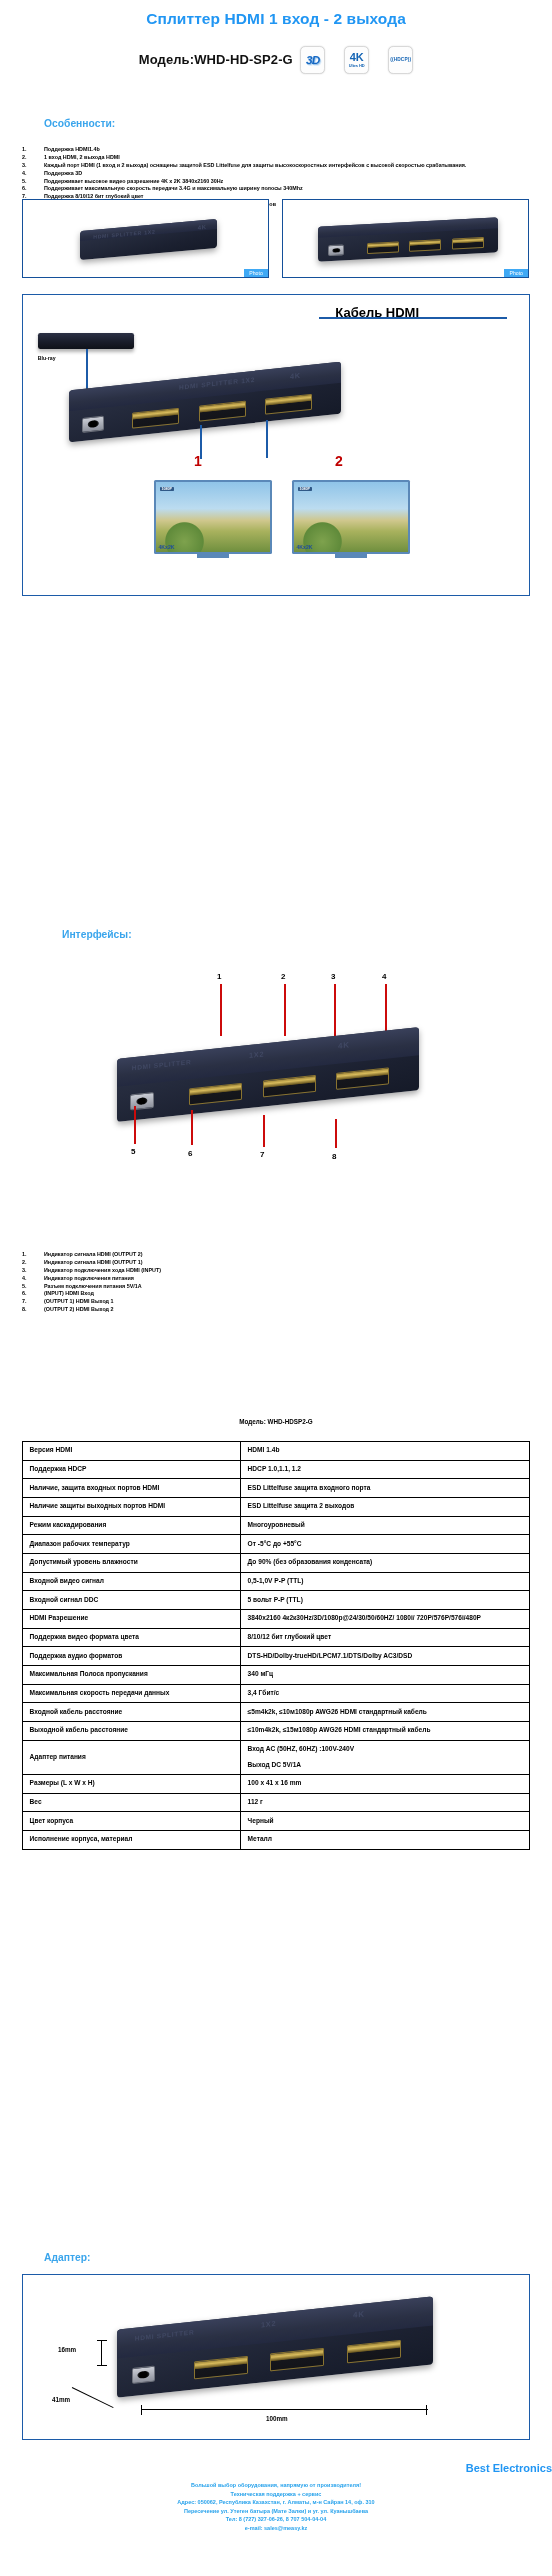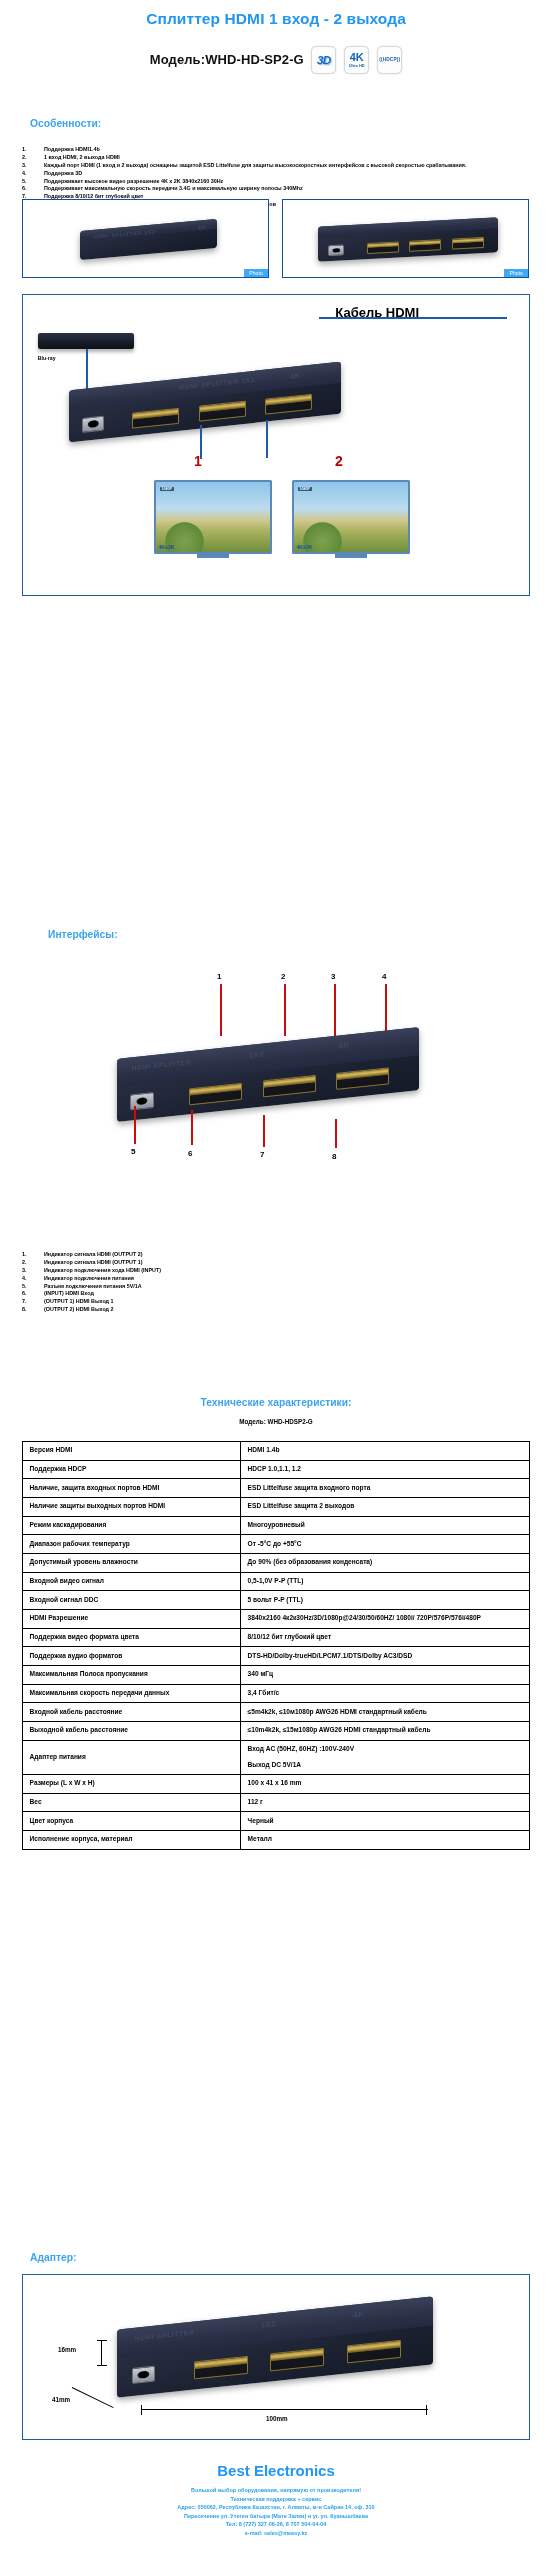"3D" .badges { gap: 8px -> 19px }
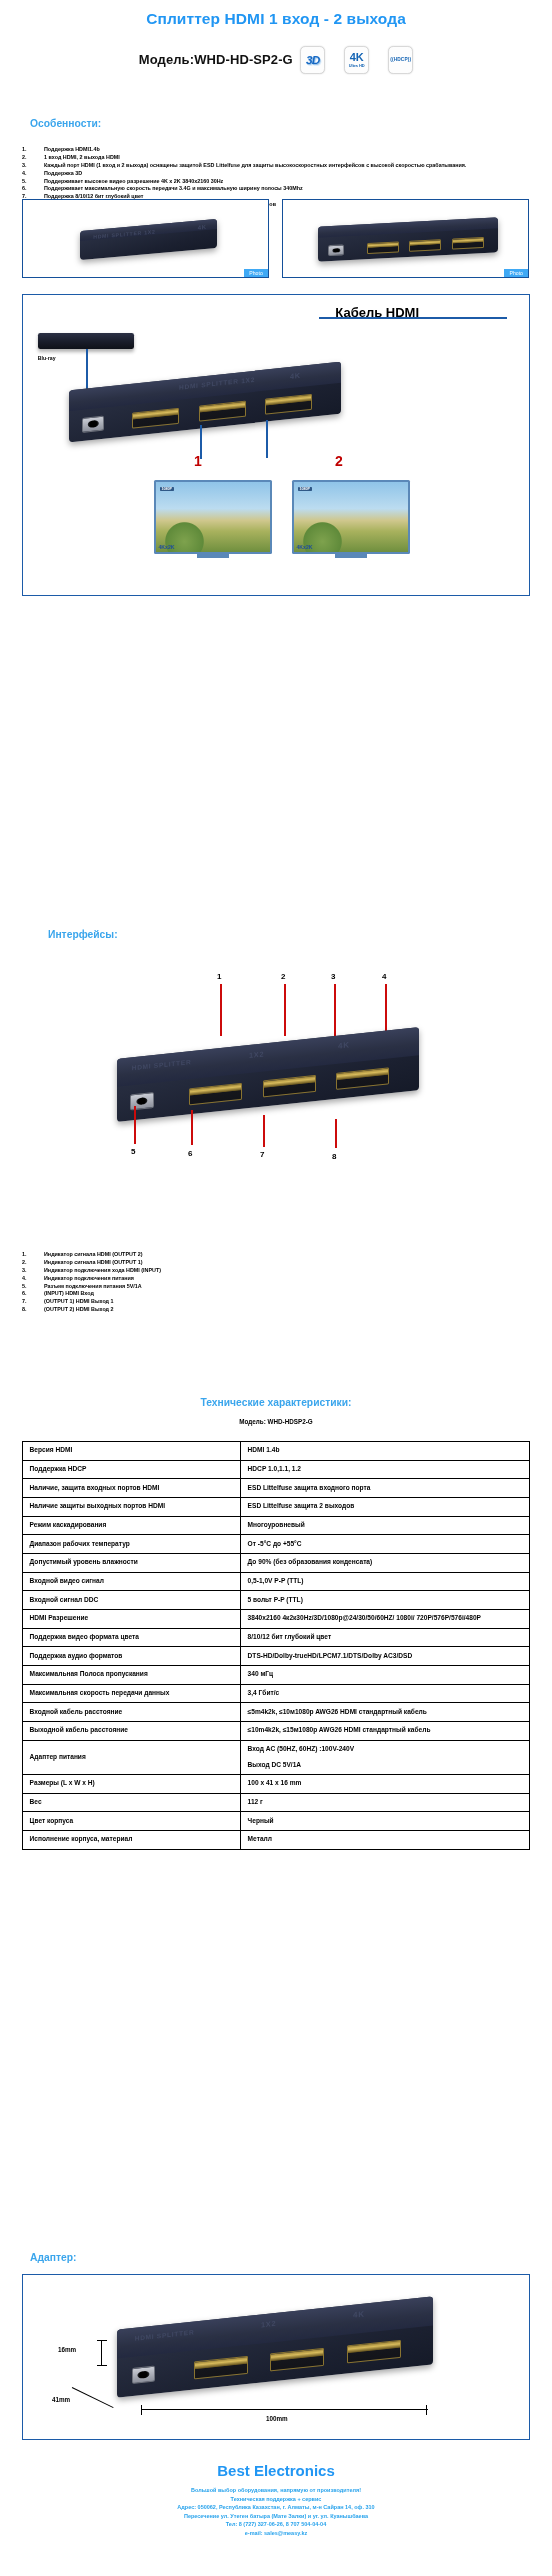"Особенности:" .section-head { margin-left: 8px -> 22px }
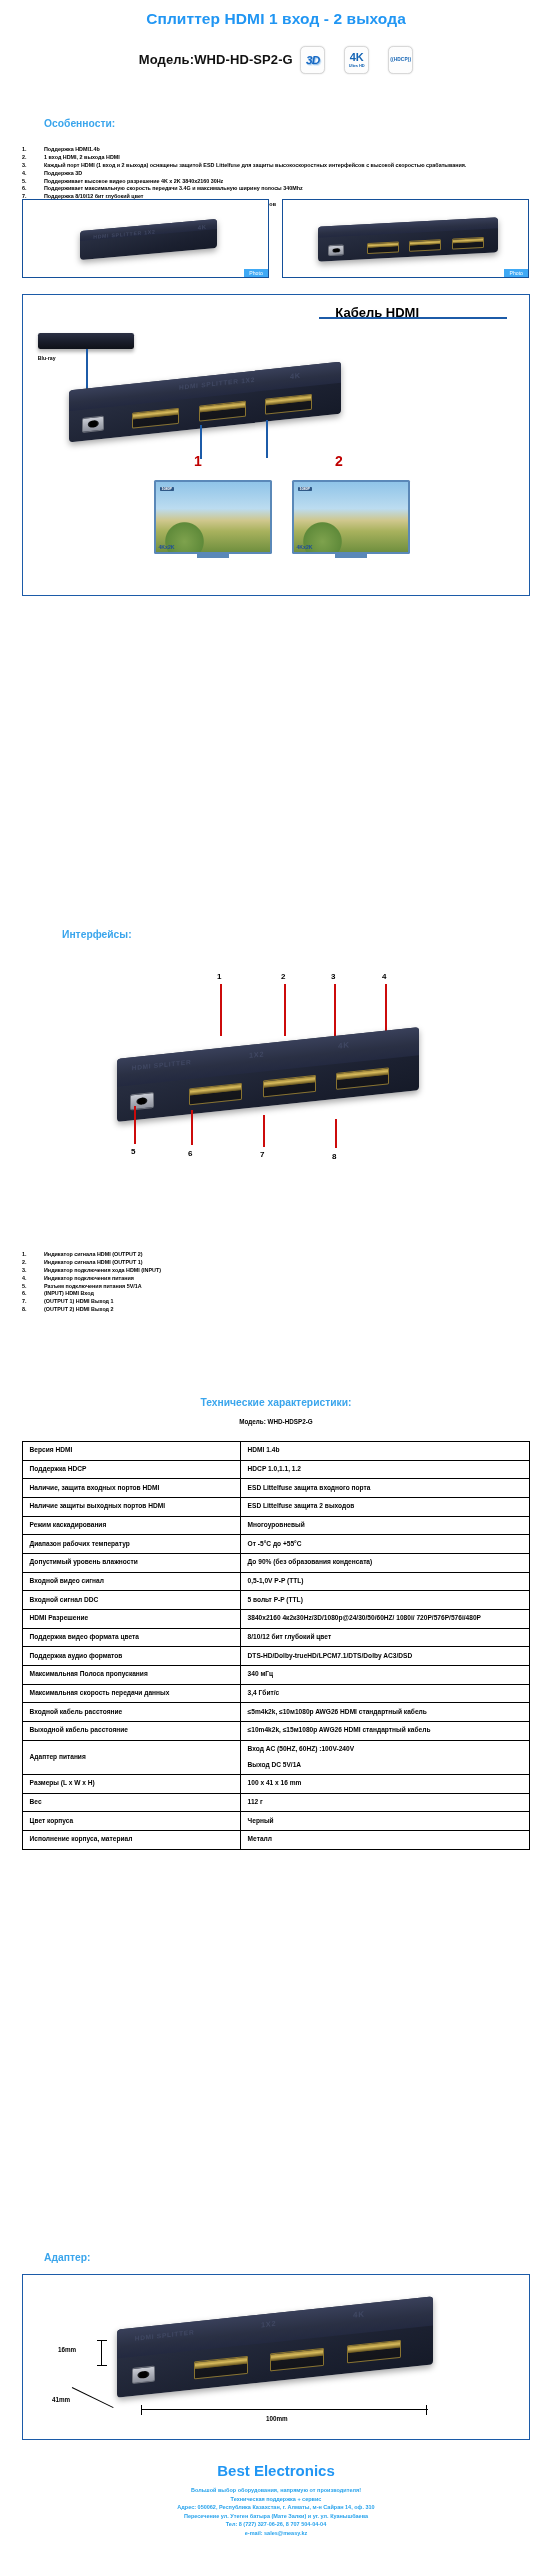"Технические характеристики:" div.section-head { html: <div>Технические характеристики:</div> -> none }
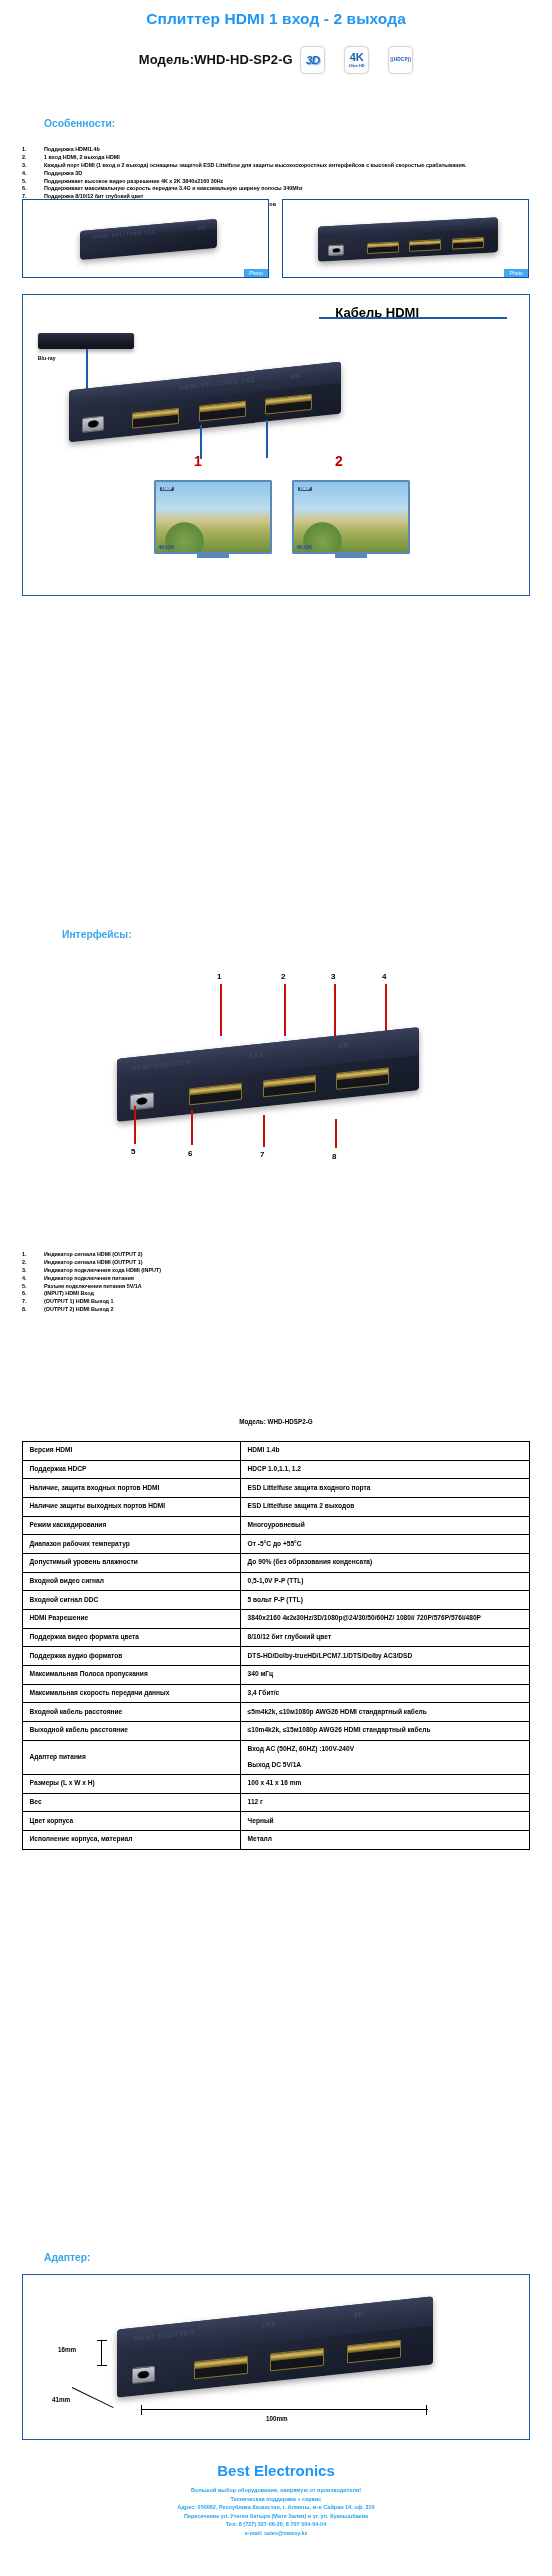"Best Electronics" .footer-brand { font-size: 15px -> 11px; text-align: none -> right }
